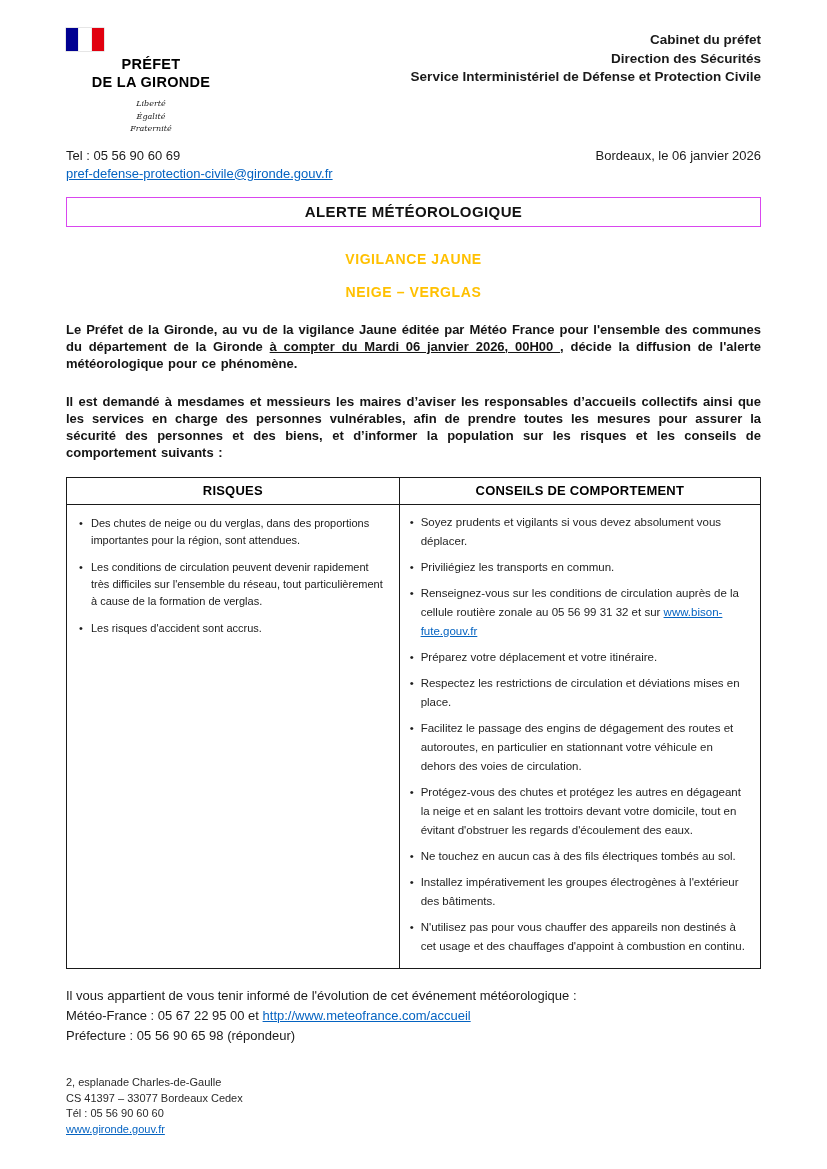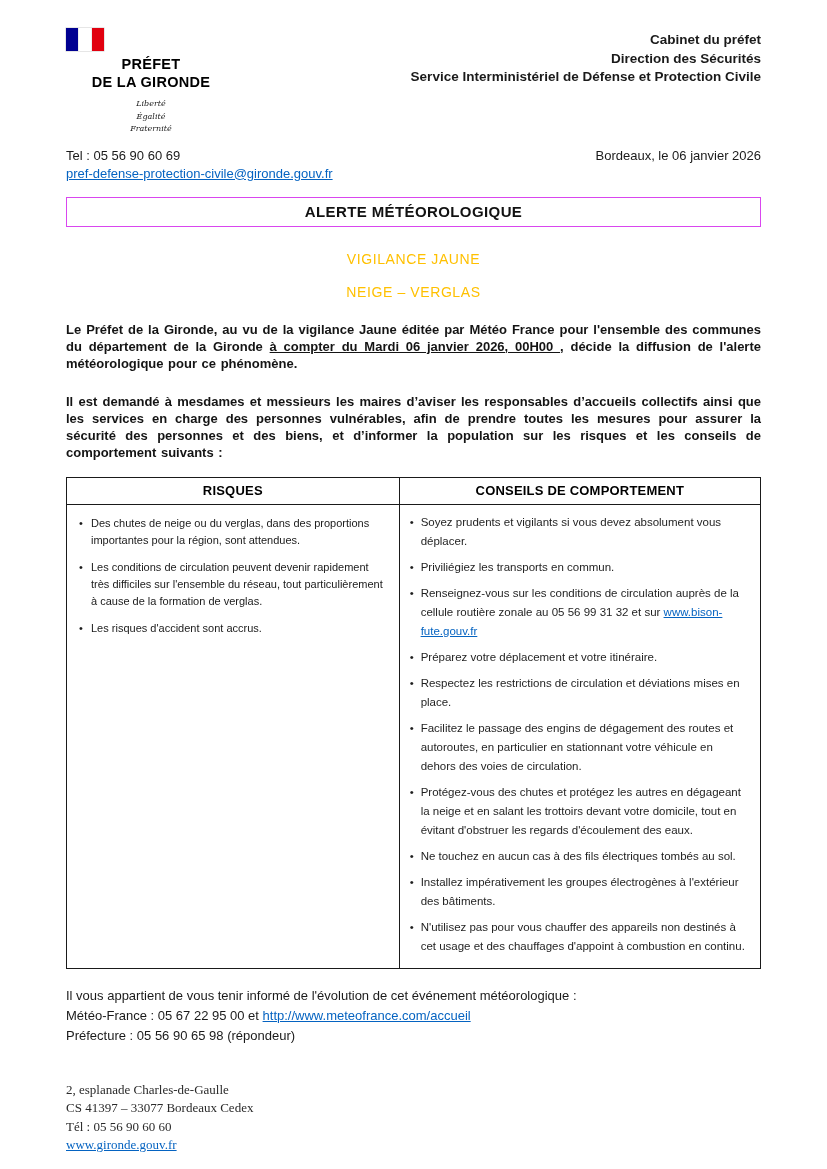"VIGILANCE JAUNE" .sub-heading { font-weight: normal -> bold }
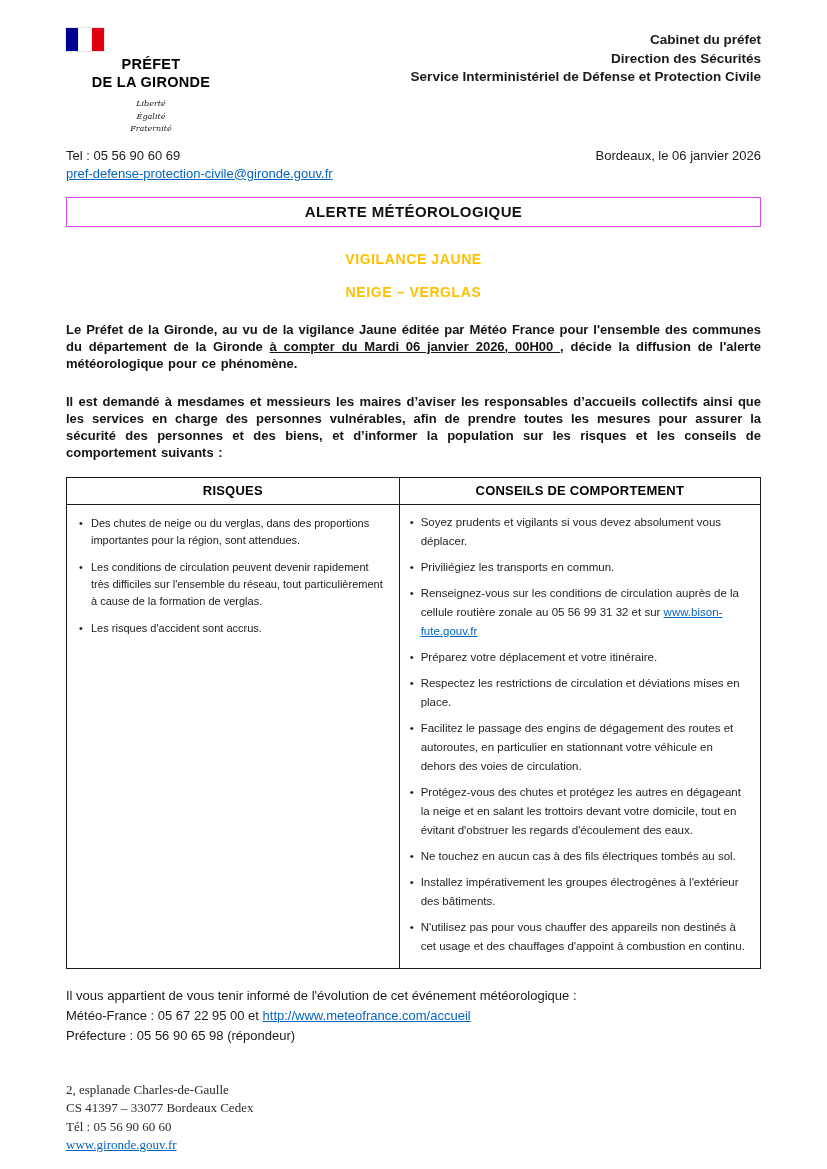"2, esplanade Charles-de-Gaulle" .address { bottom: 15px -> 32px; font-family: Liberation Serif, serif -> none; font-size: 13px -> 11px }
